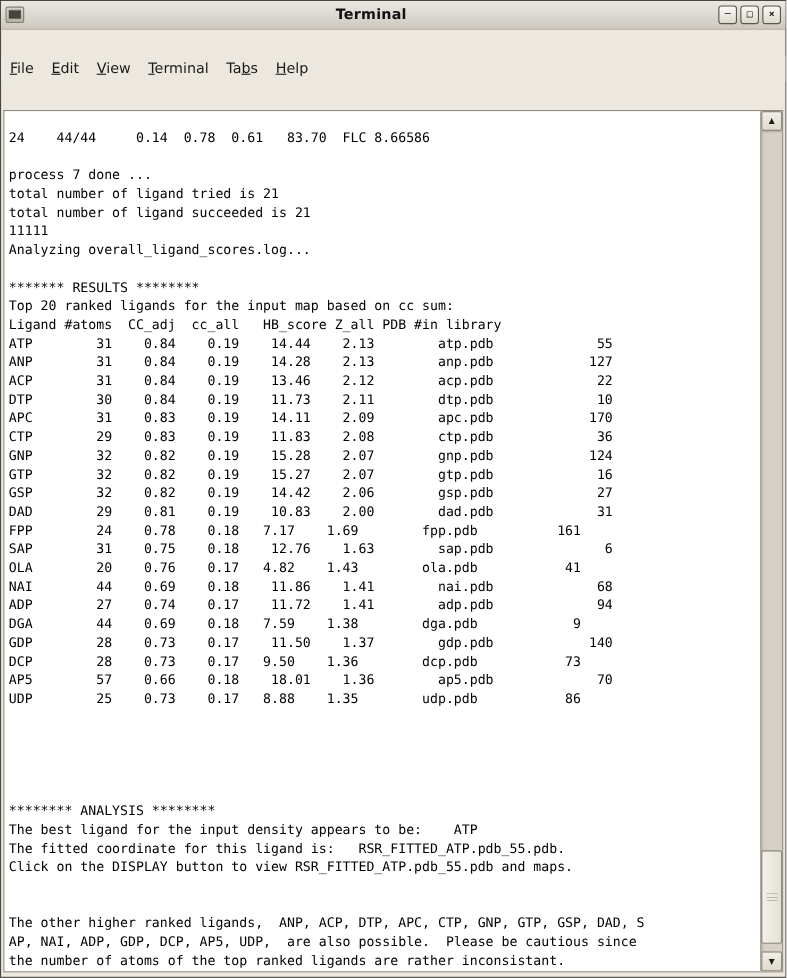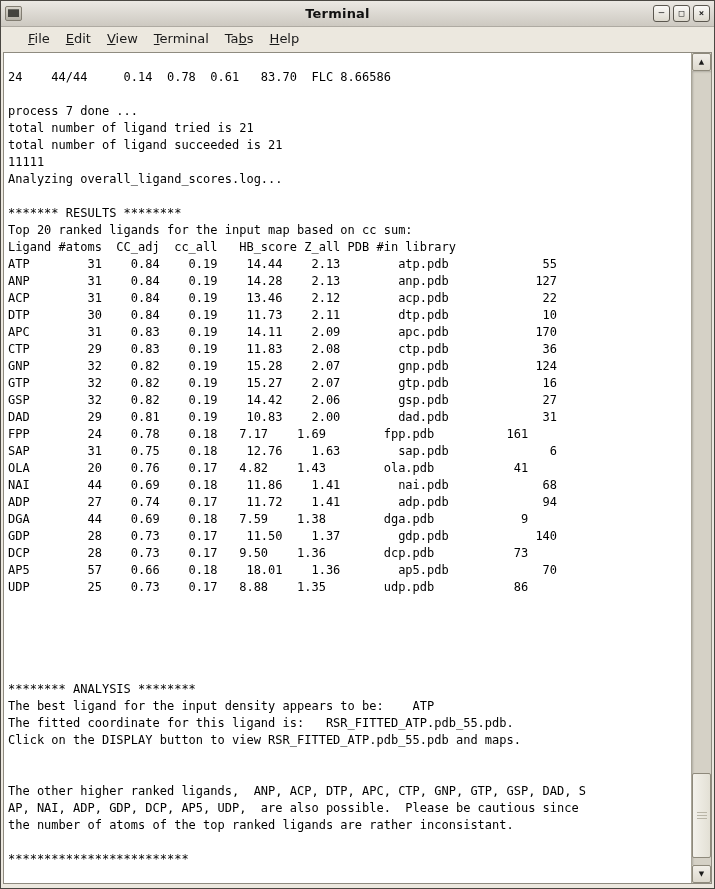"Terminal" .window { gap: none -> 24px }
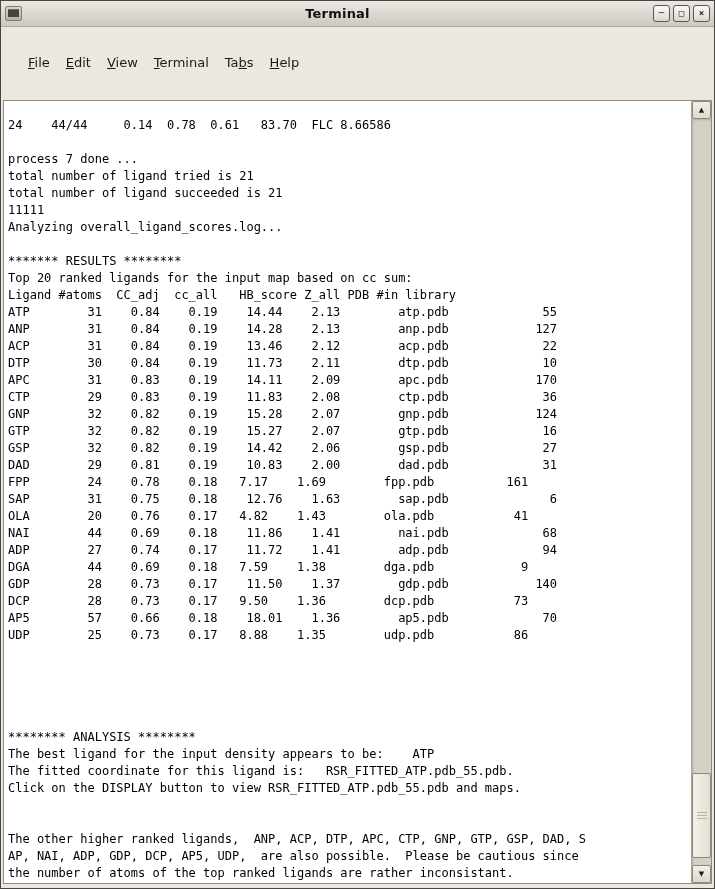"File" .menubar { padding-left: 19px -> 0 }
